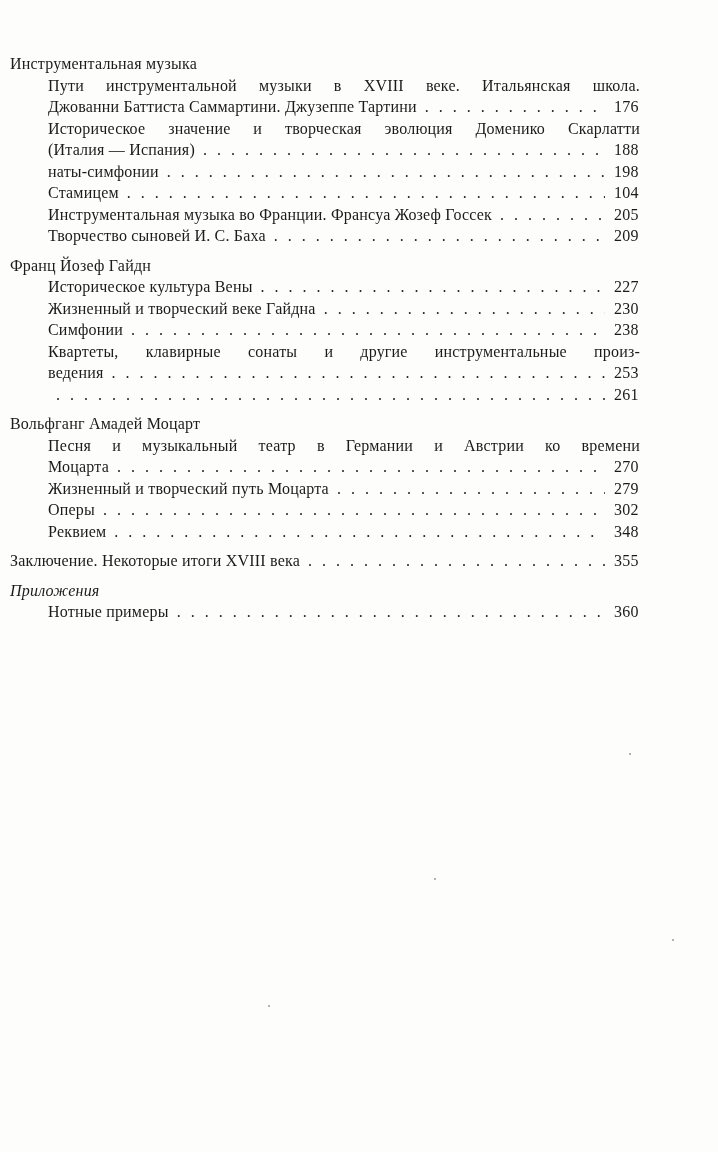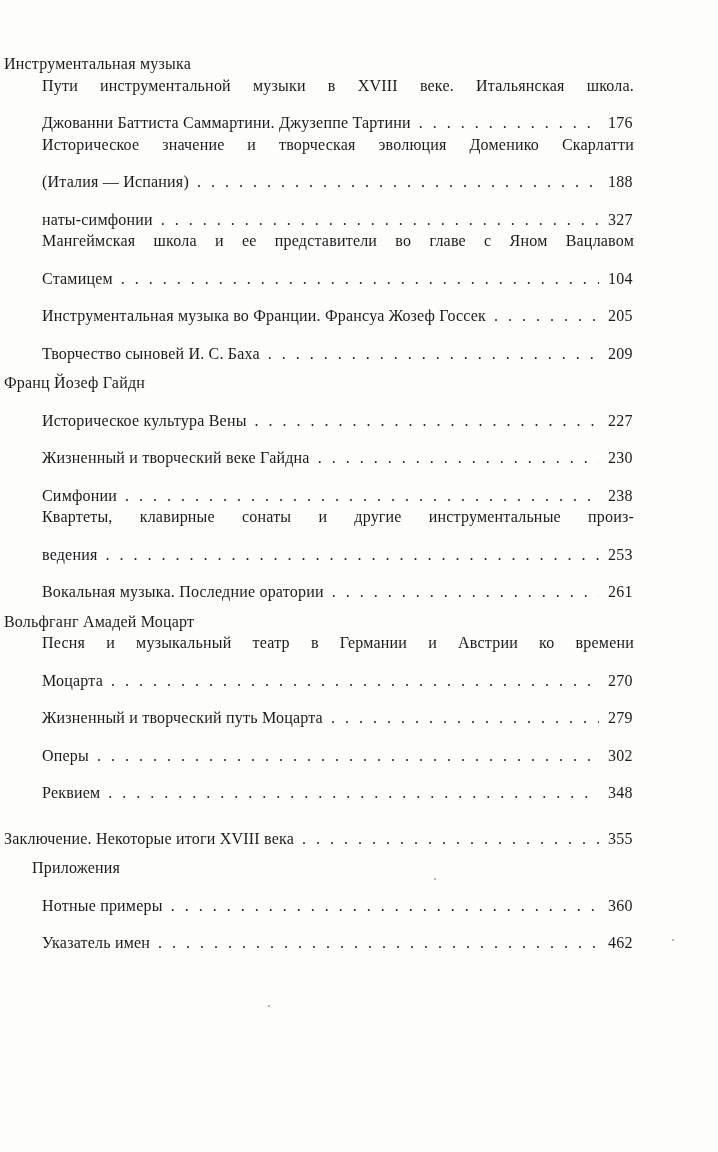"Инструментальная музыка" .page-content { left: 4px -> 10px }
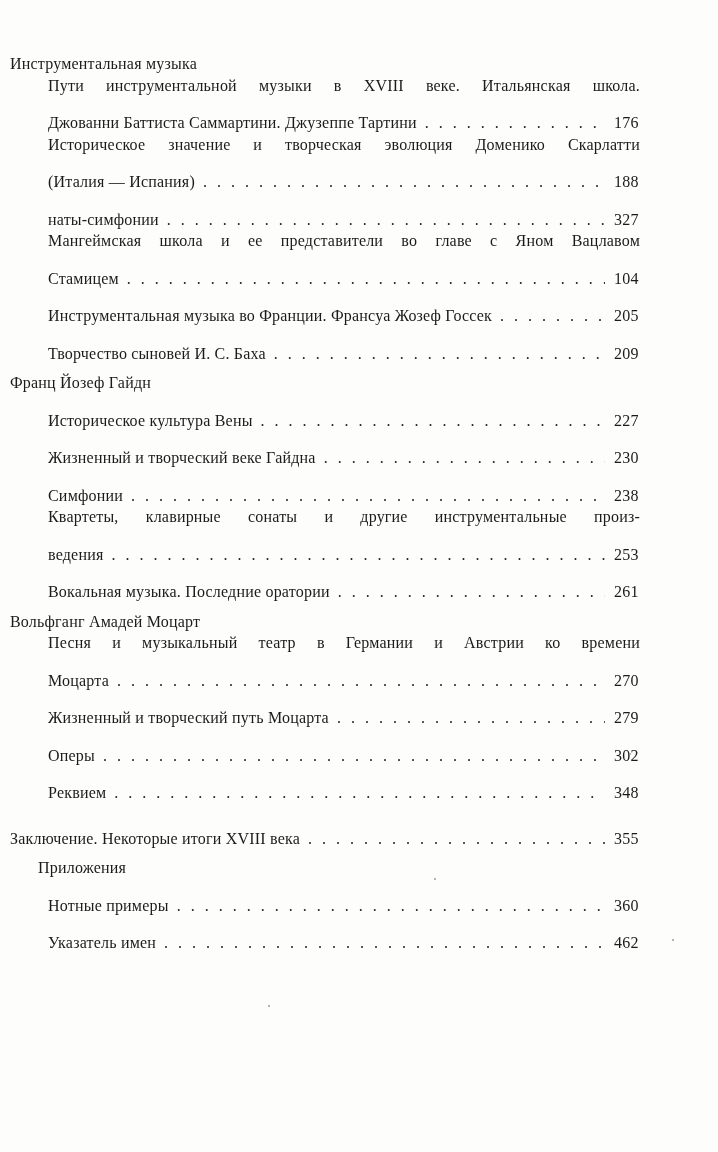"Джованни Баттиста Саммартини. Джузеппе" .entry-text { margin-top: 16px -> none }
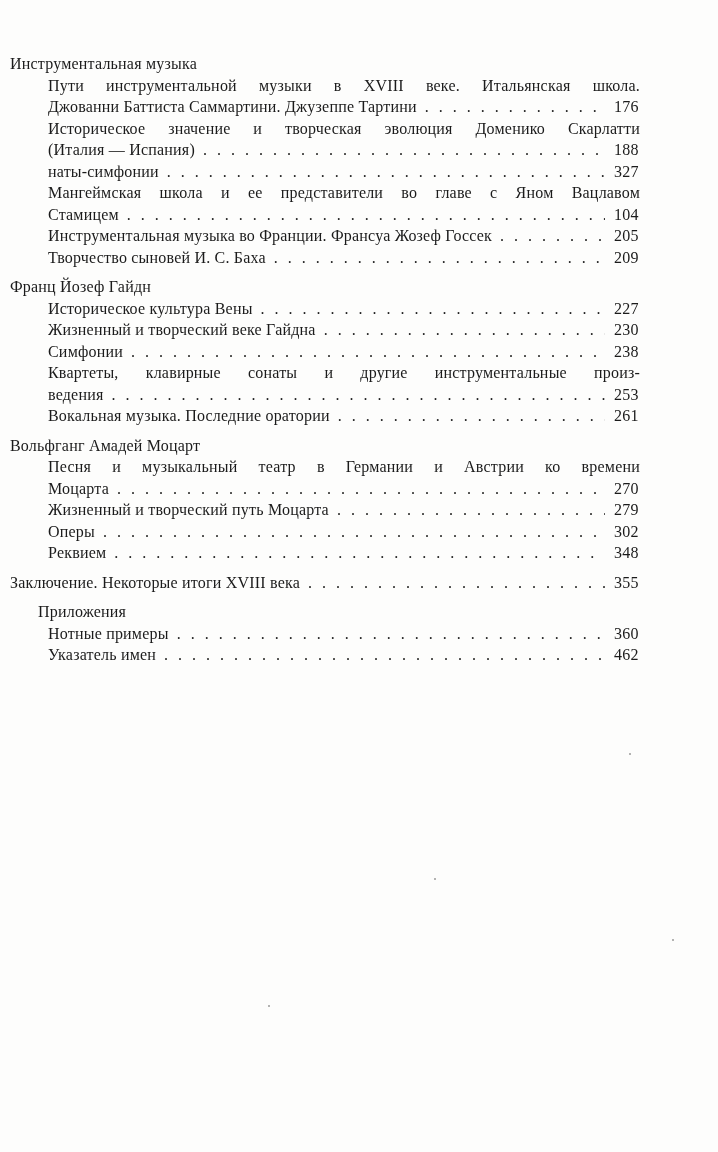"327" span.page-number { text: 327 -> 198 }
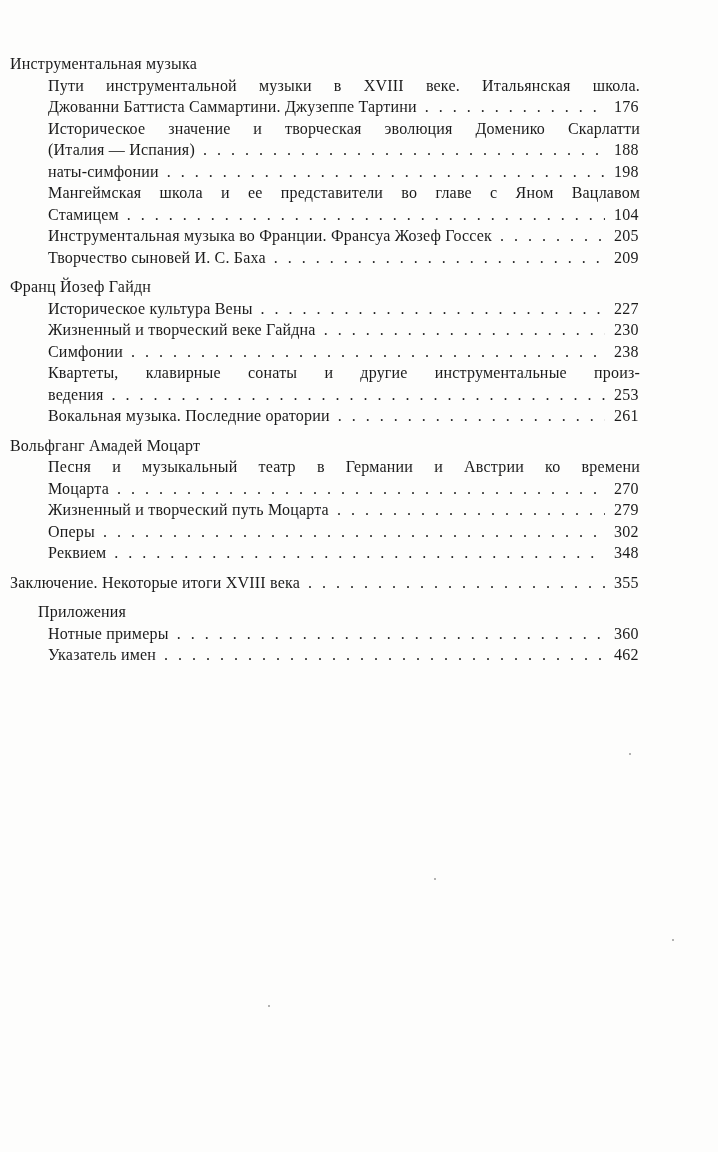"Мангеймская школа и ее представители" div.entry-line { html: <div>Мангеймская школа и ее представители во главе с Яном Вацлавом</div> -> none }
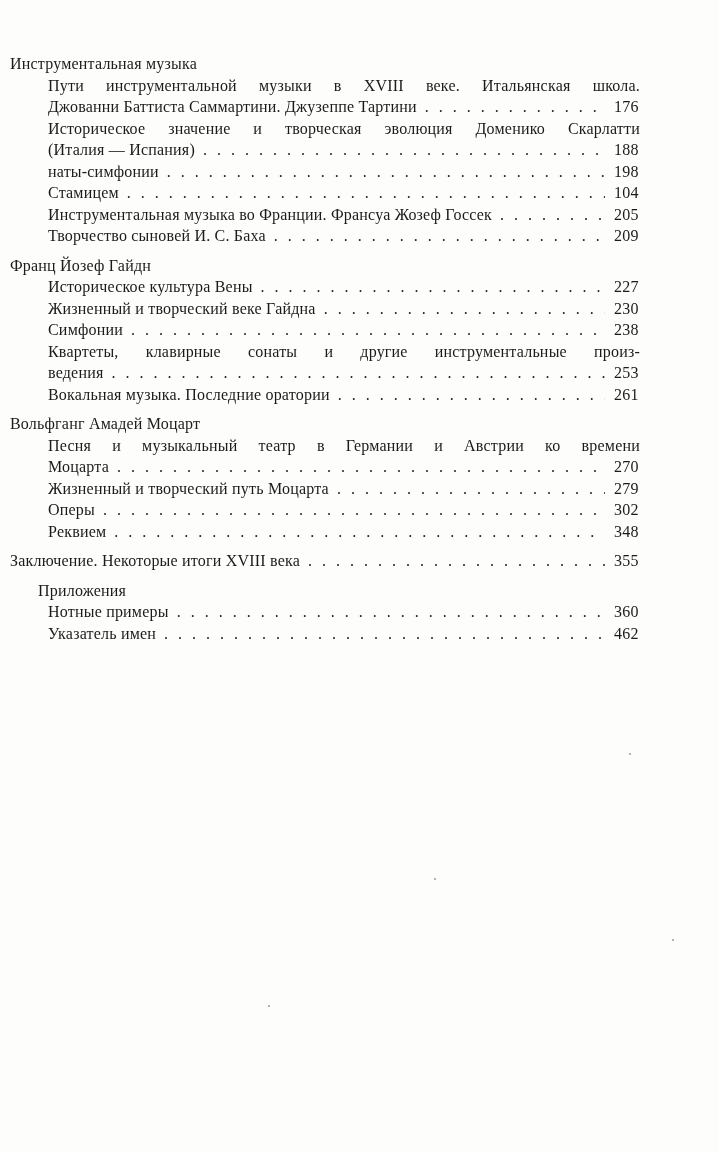"Вокальная музыка. Последние оратории" span.entry-text { html: <span>Вокальная музыка. Последние оратории</span> -> none }
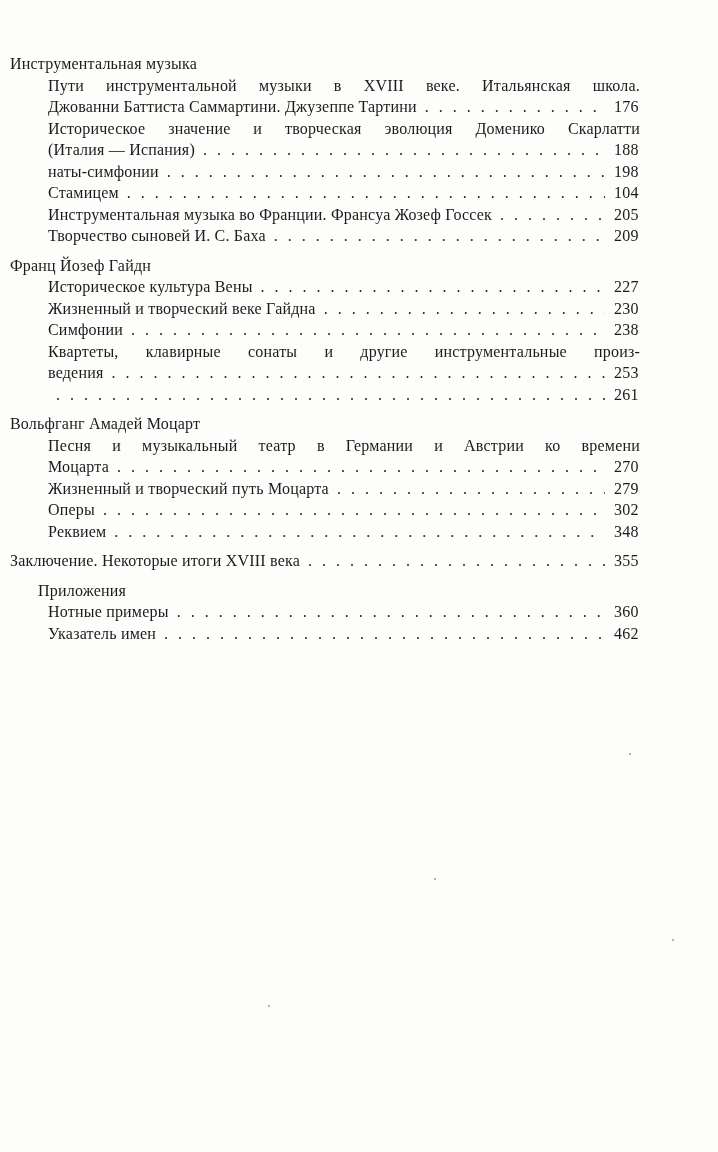"Приложения" .section-heading.italic { font-style: none -> italic; margin-left: 28px -> none }
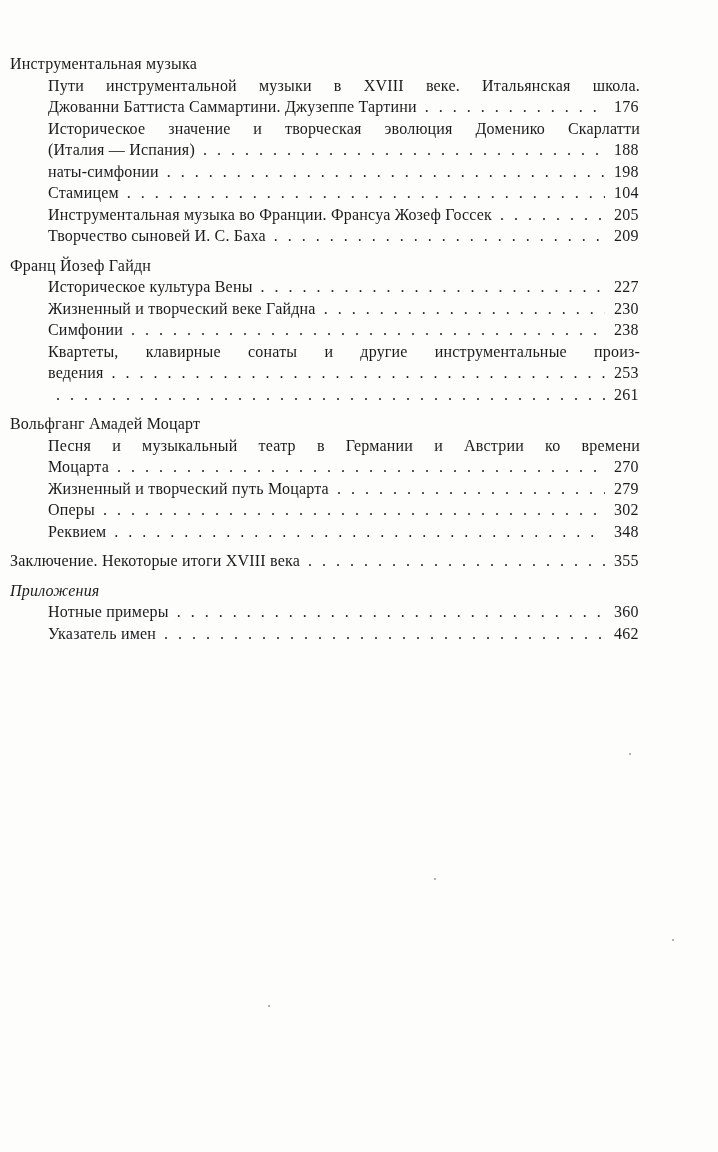"Указатель имен" div.toc-entry { html: <div> <div> <span>Указатель имен</span> <span></span> <span>462</span> </div> </div> -> none }
